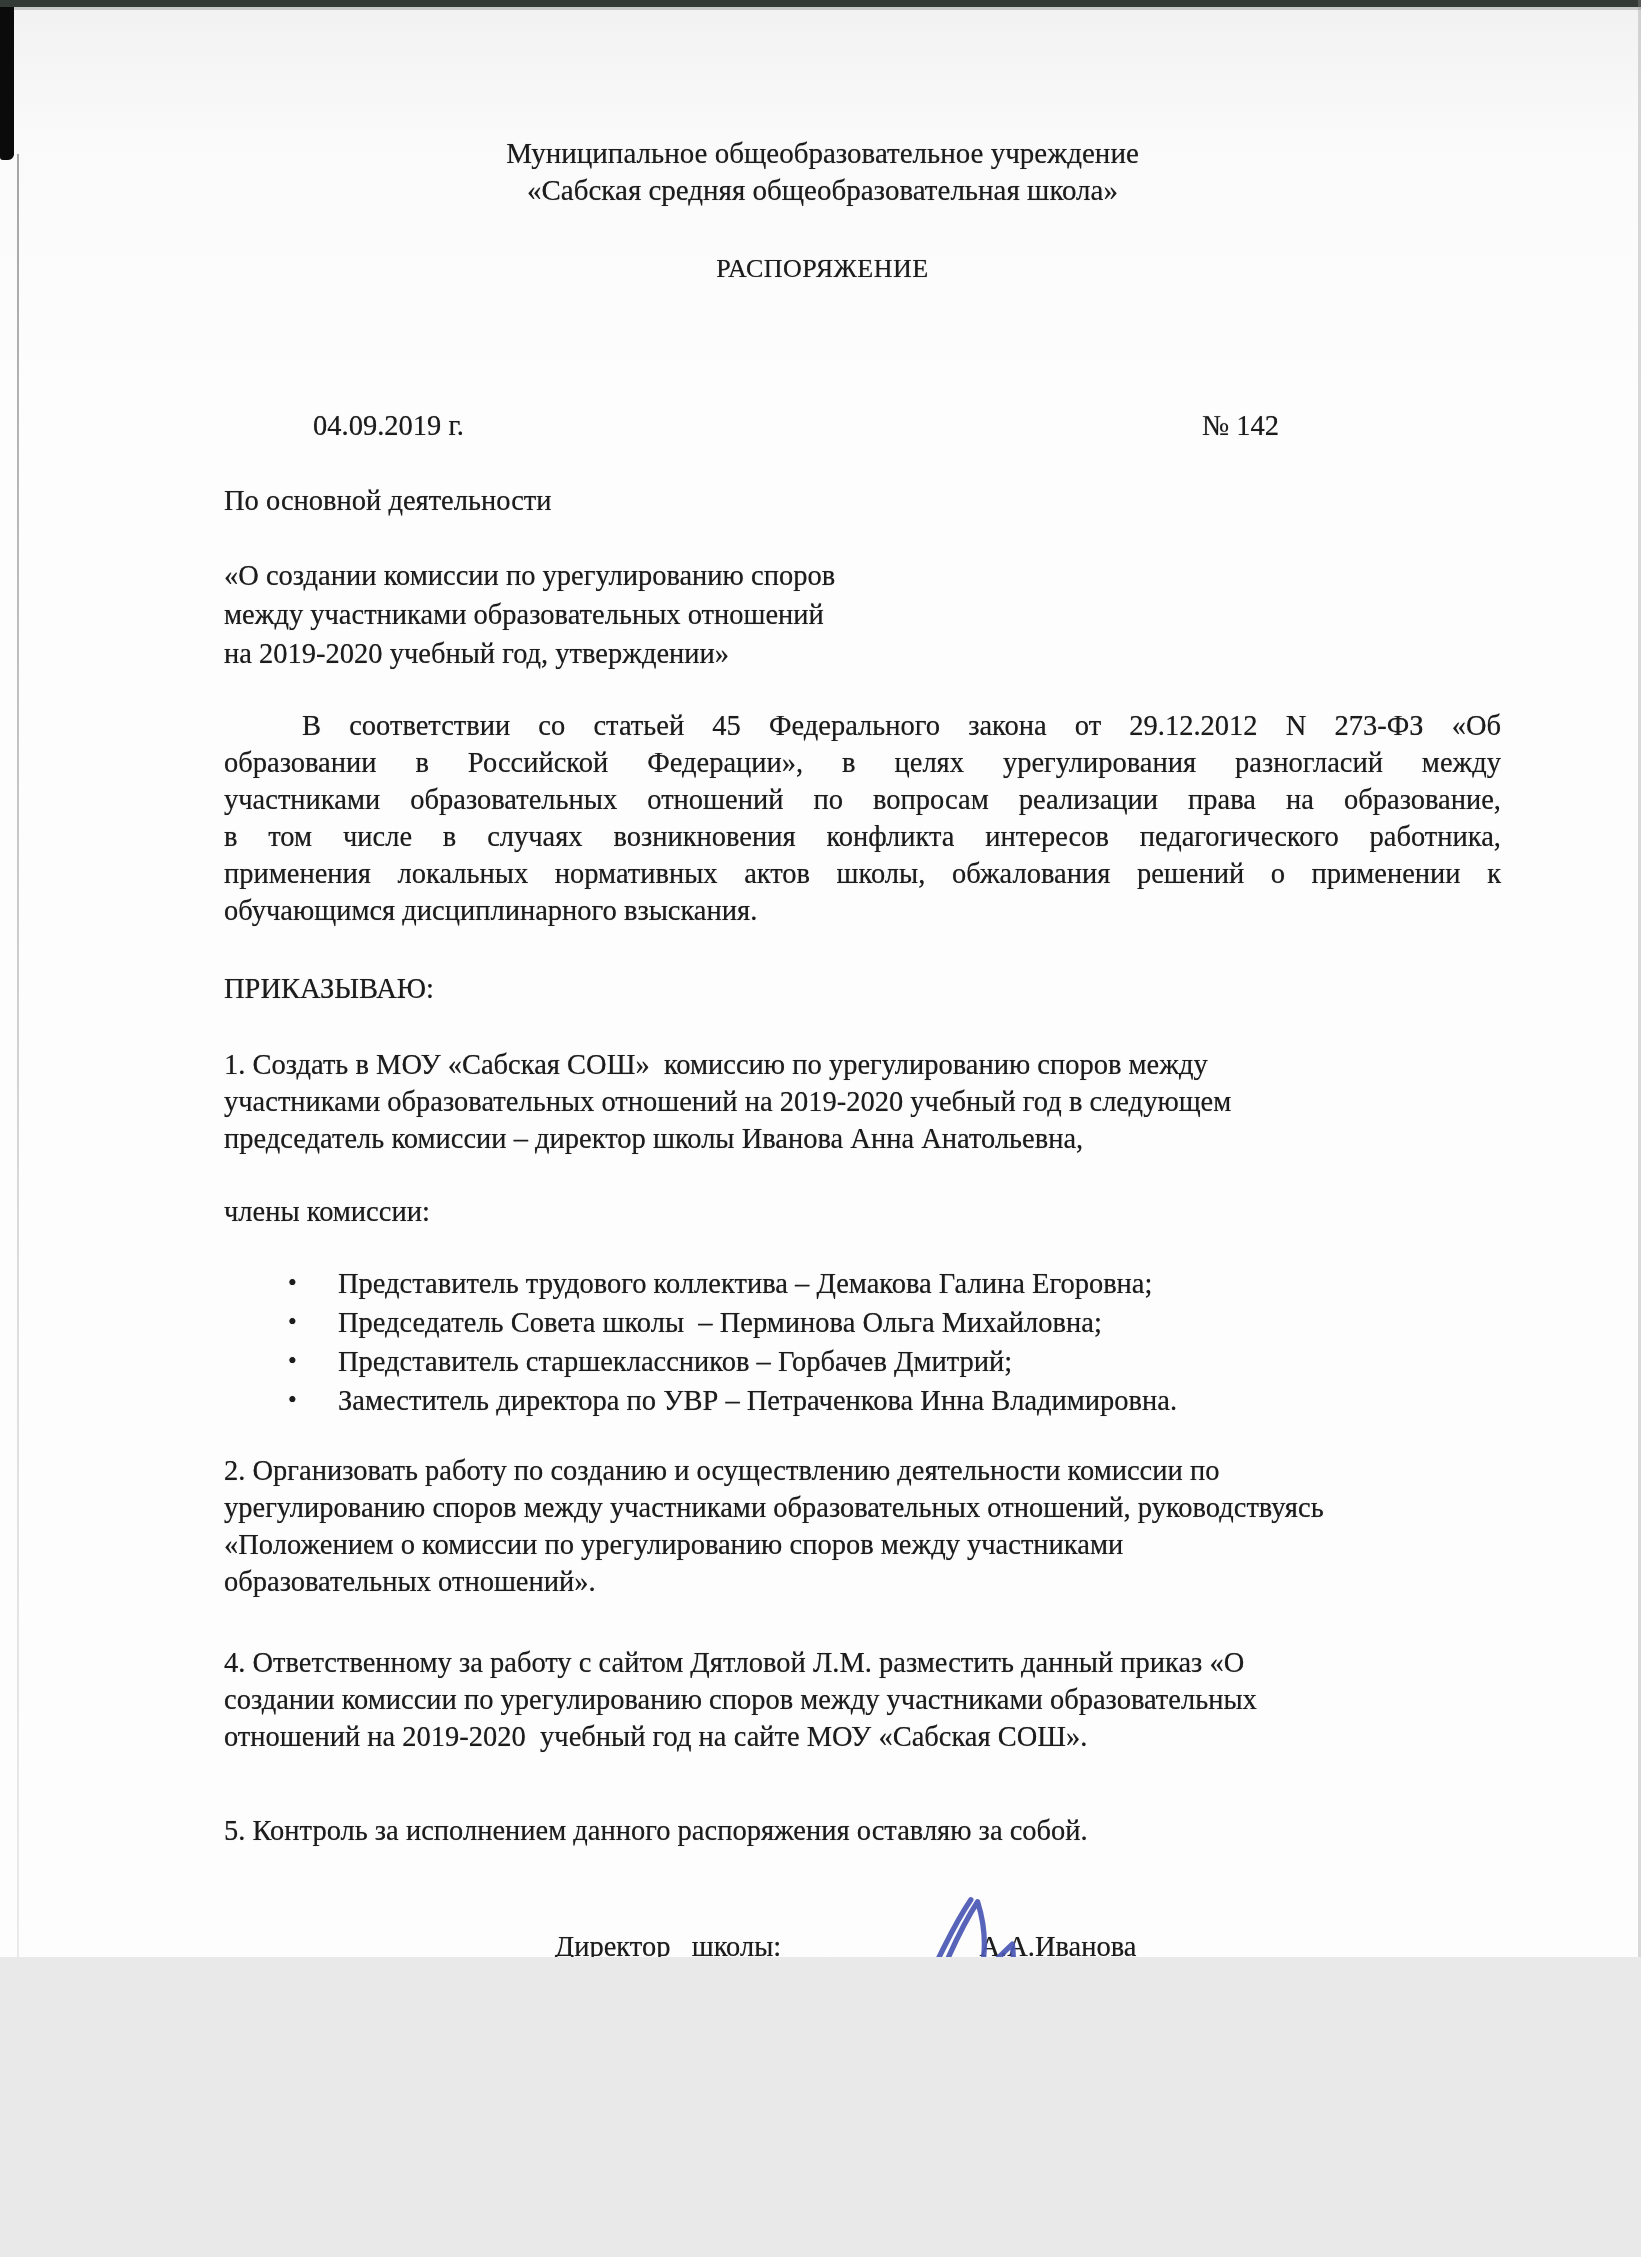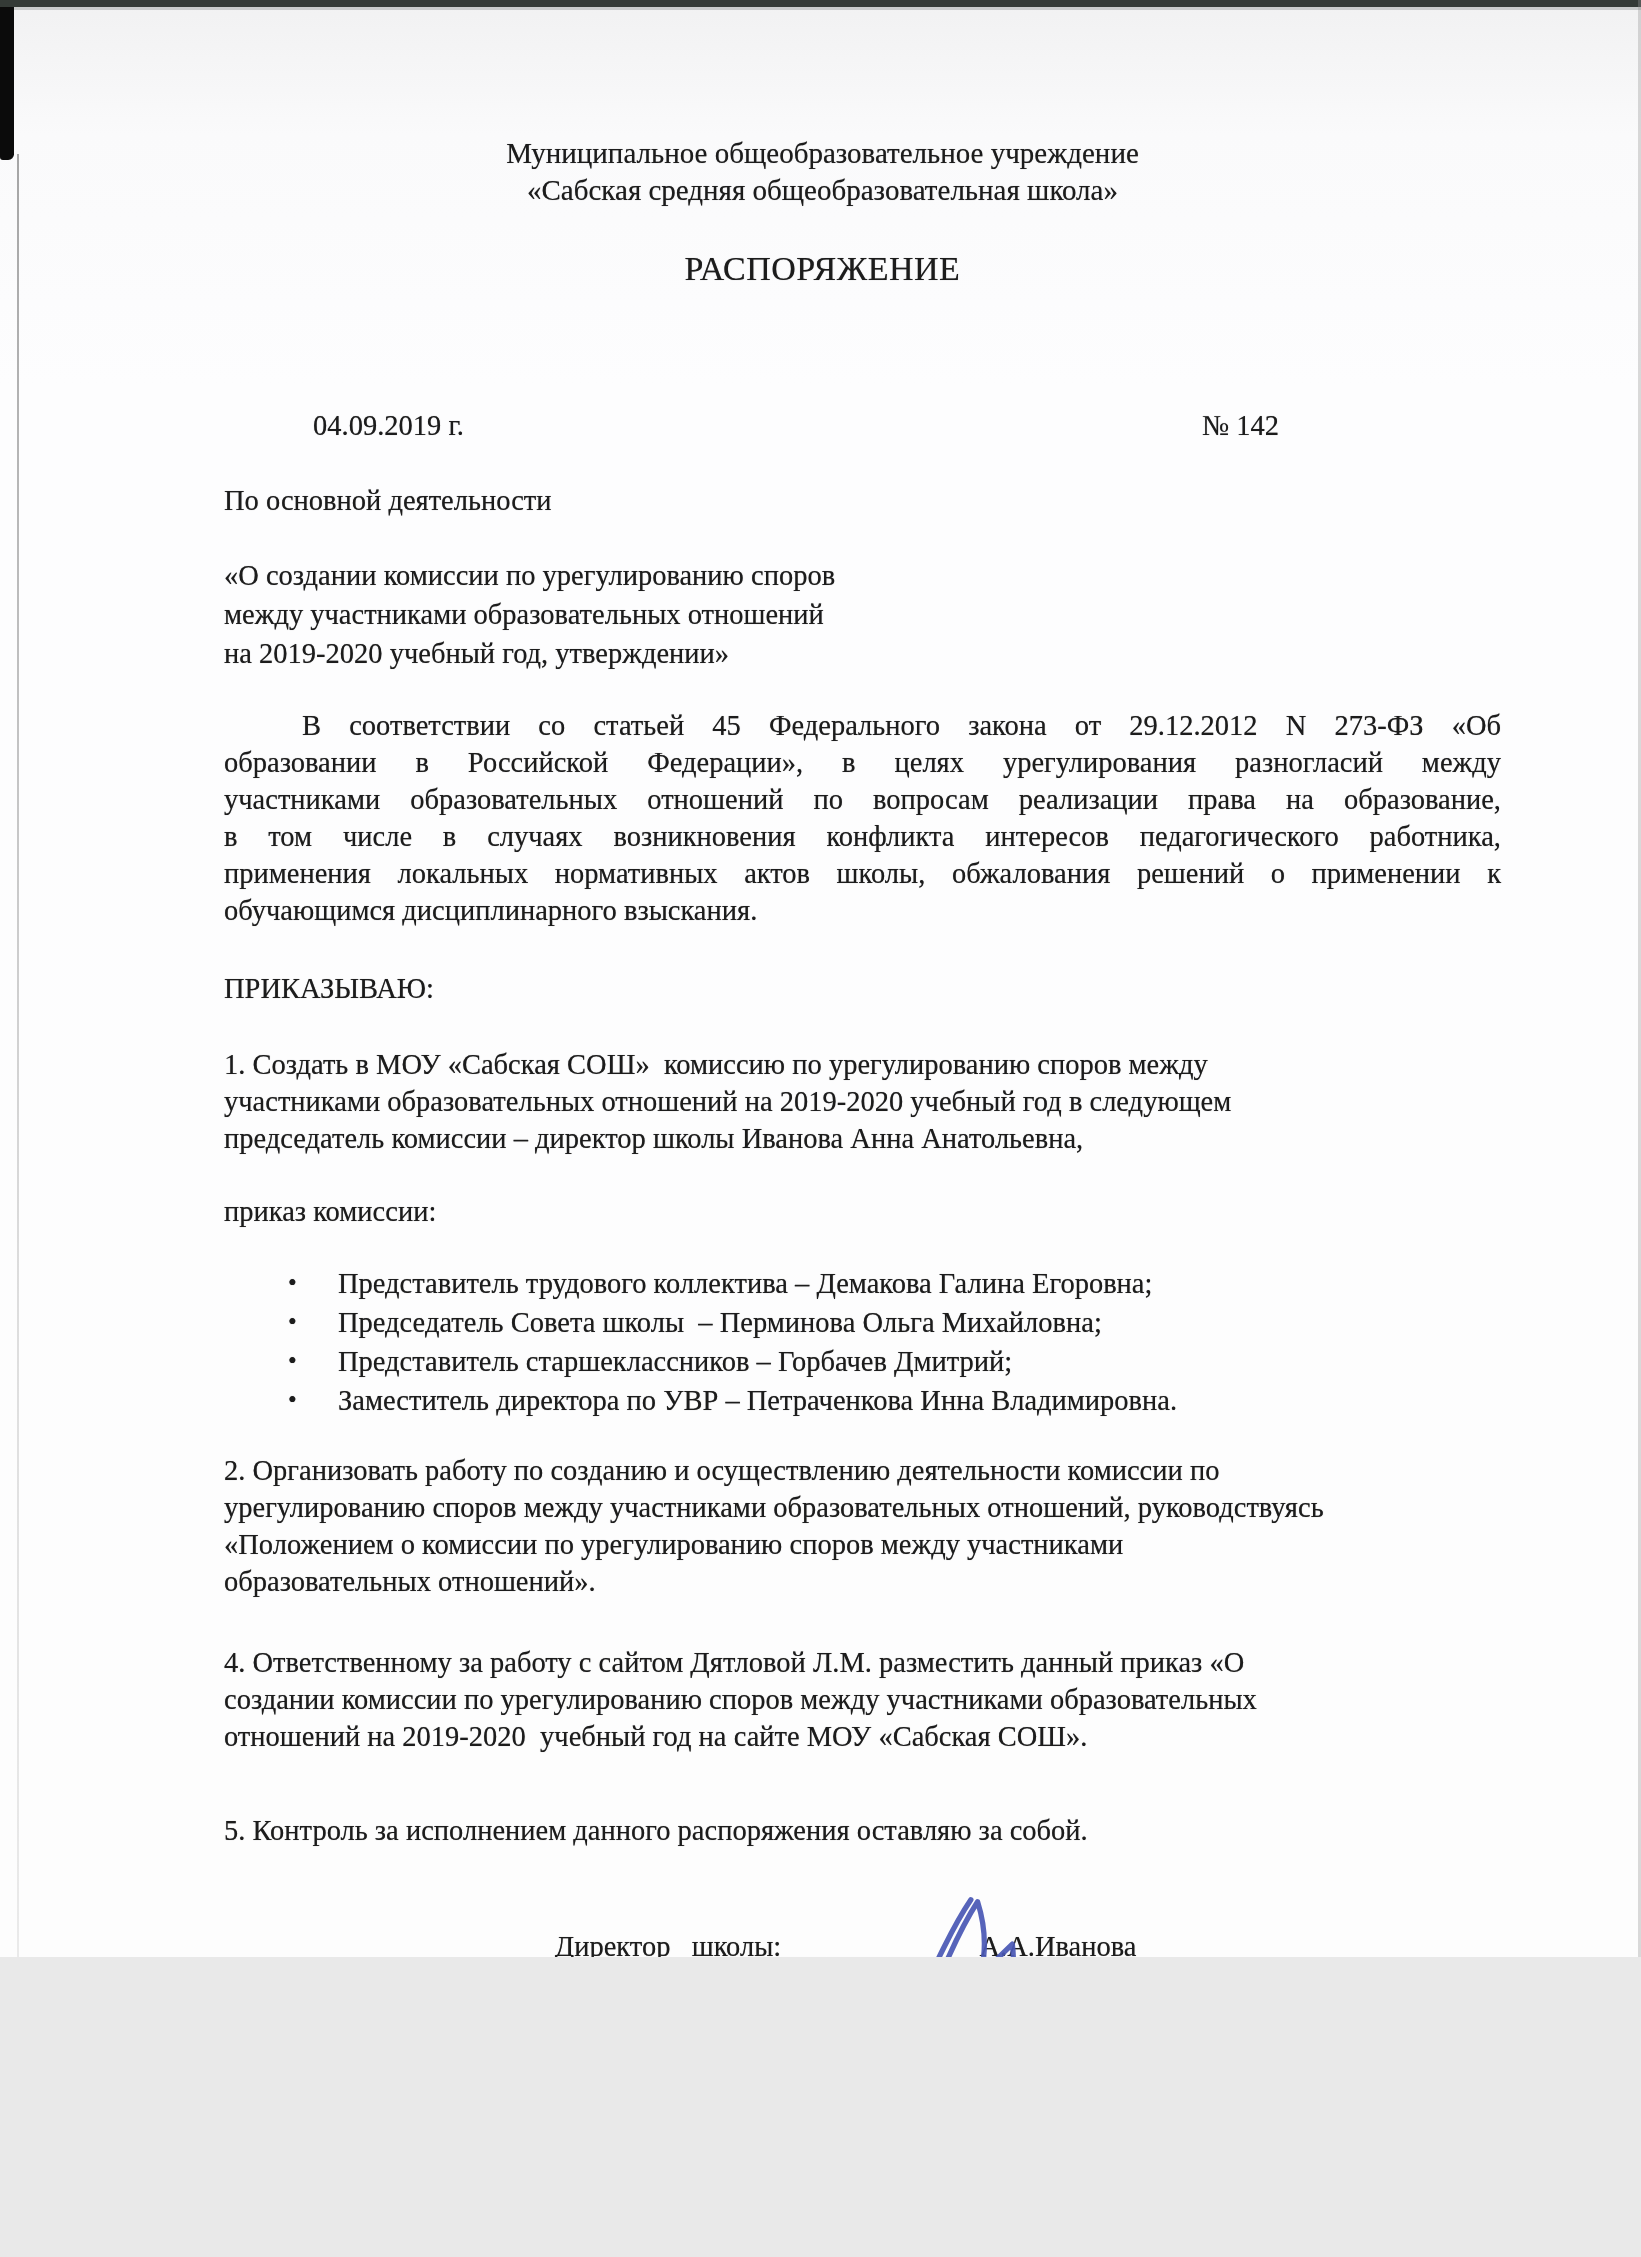"РАСПОРЯЖЕНИЕ" .doctype { font-size: 34px -> 26px }
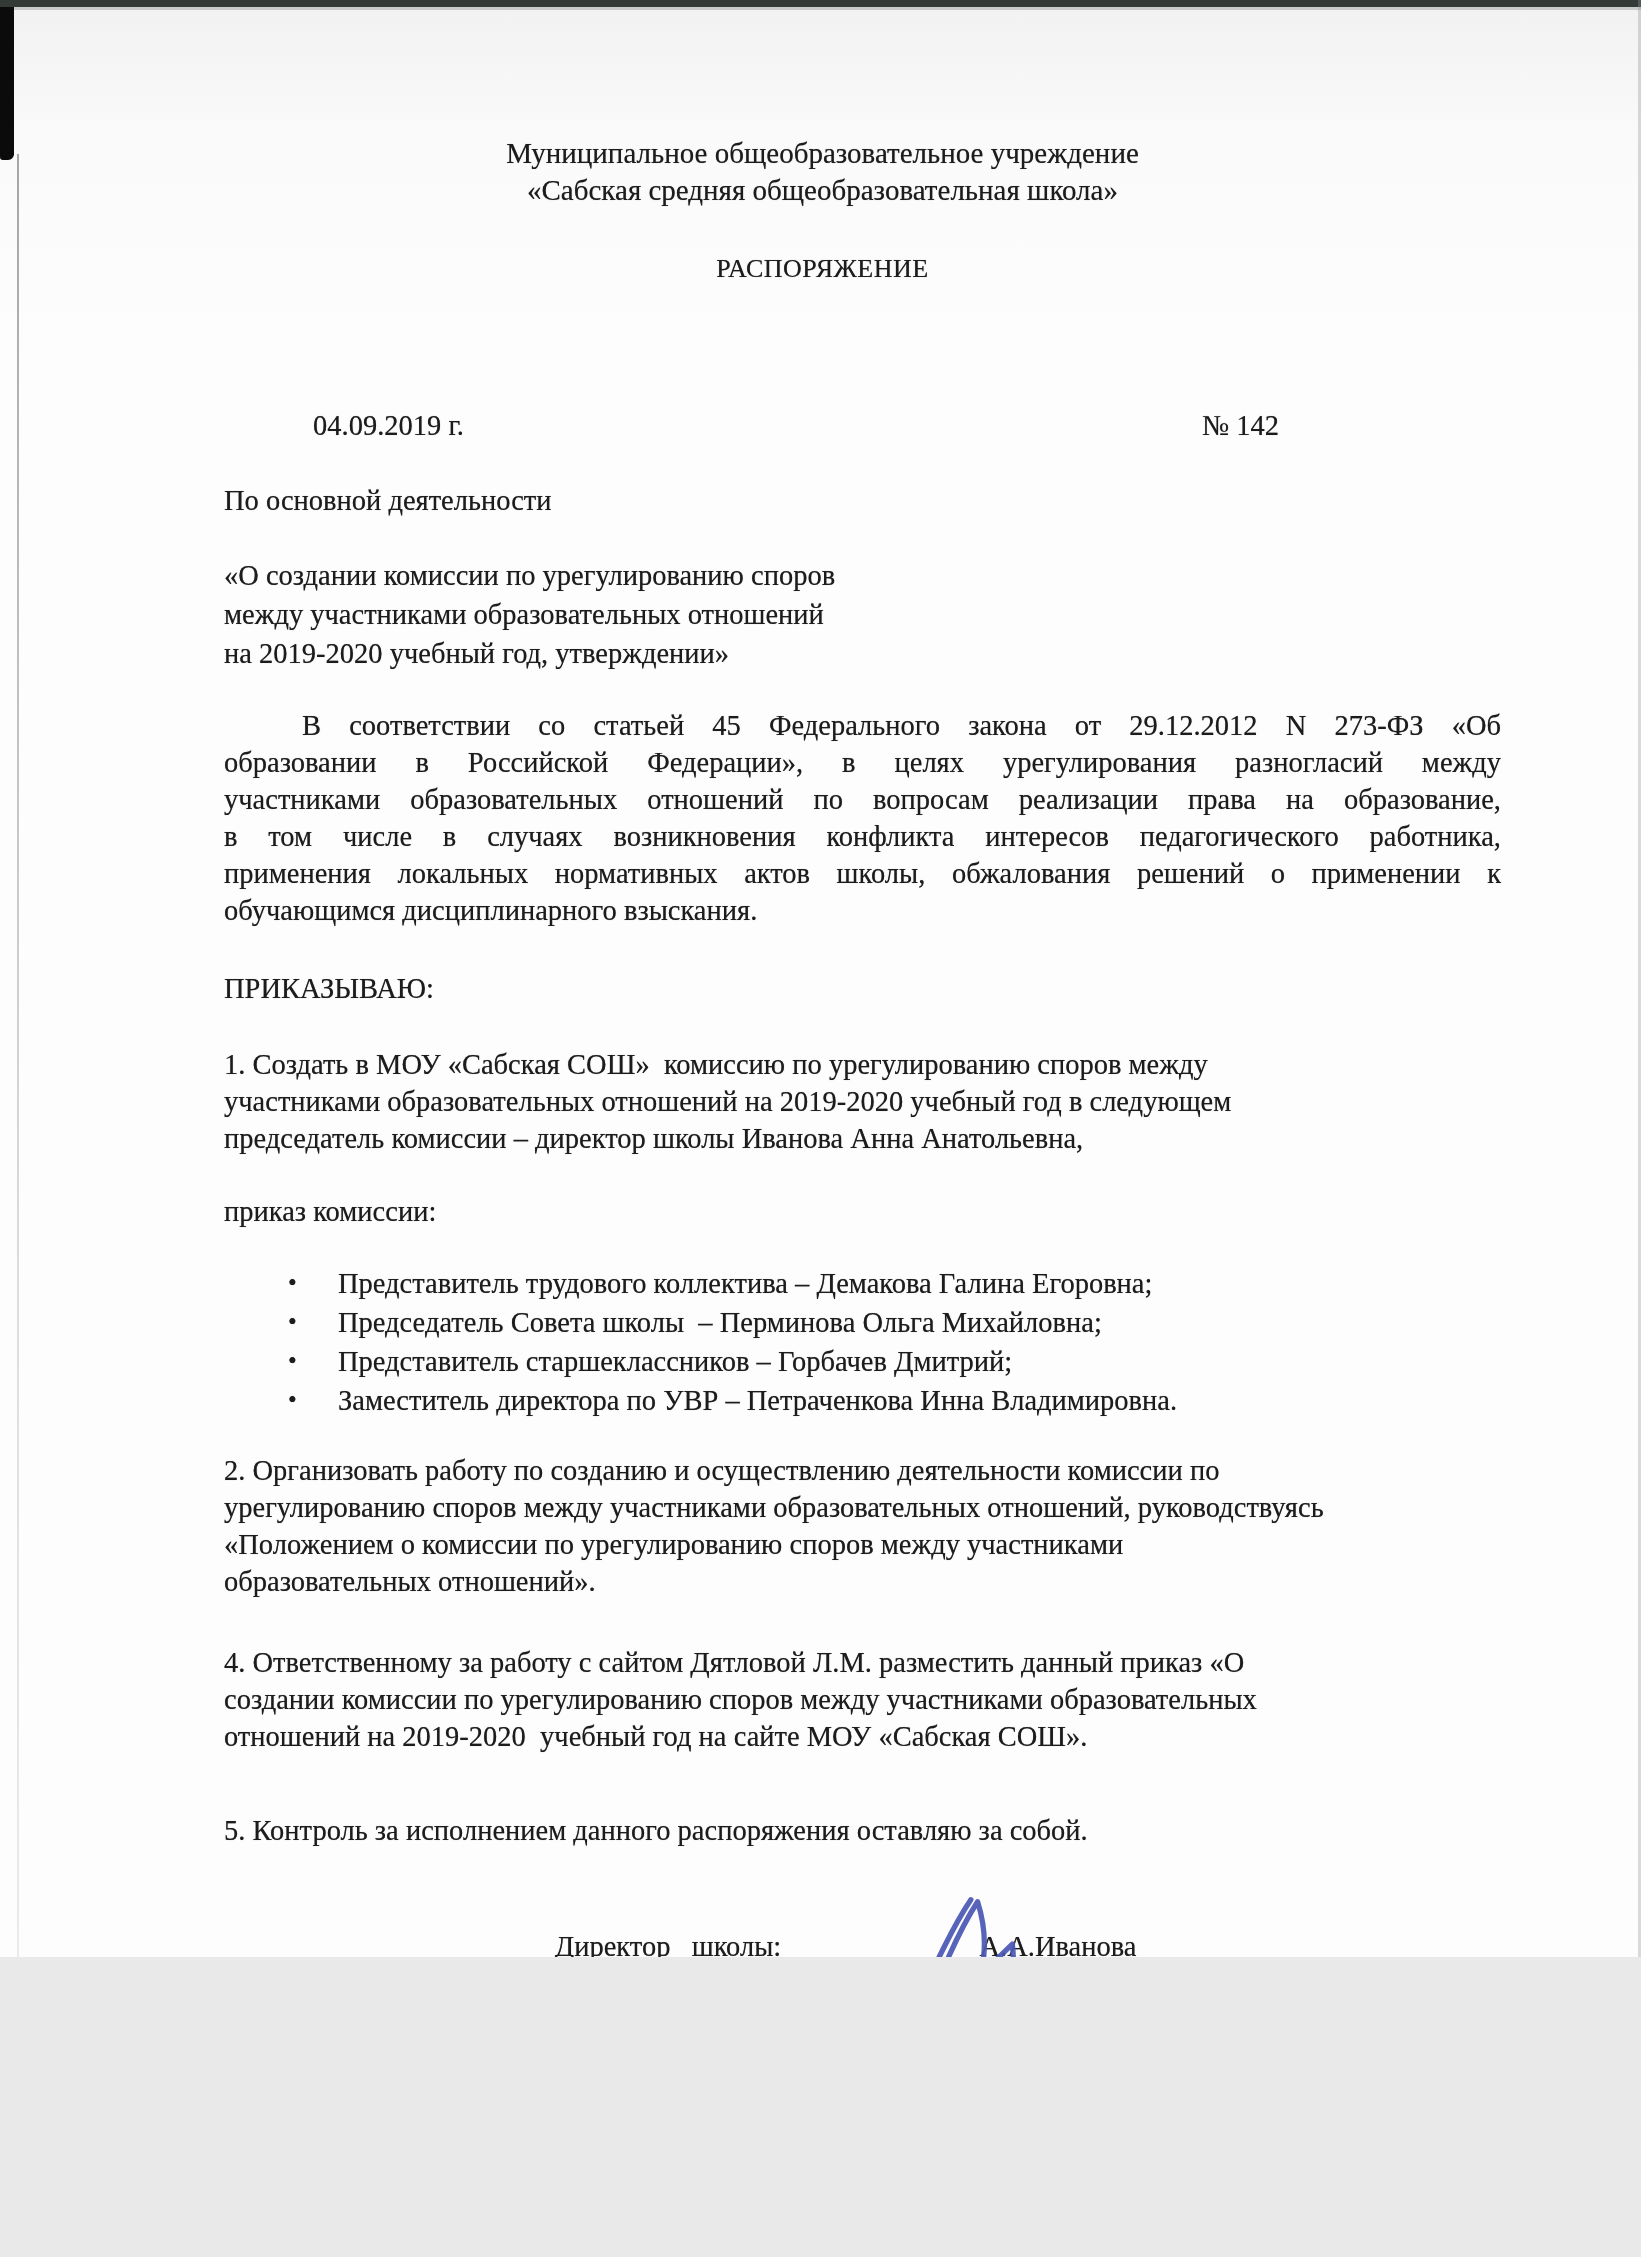"приказ комиссии:" div.memlabel { text: приказ -> члены }
